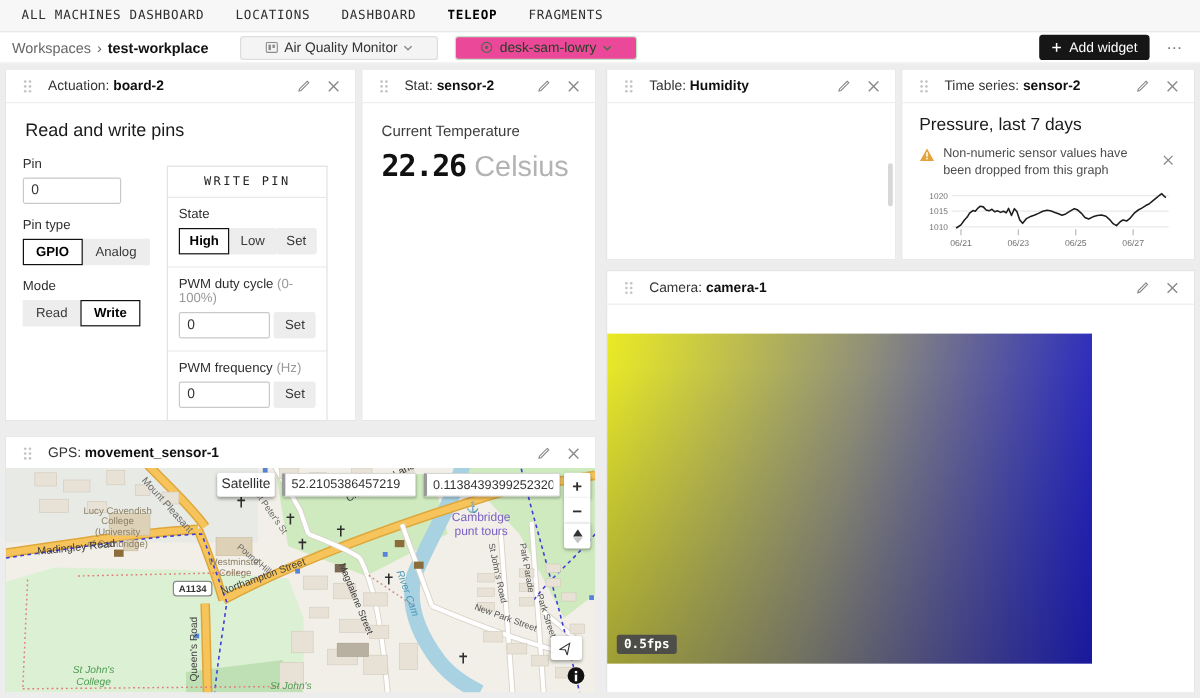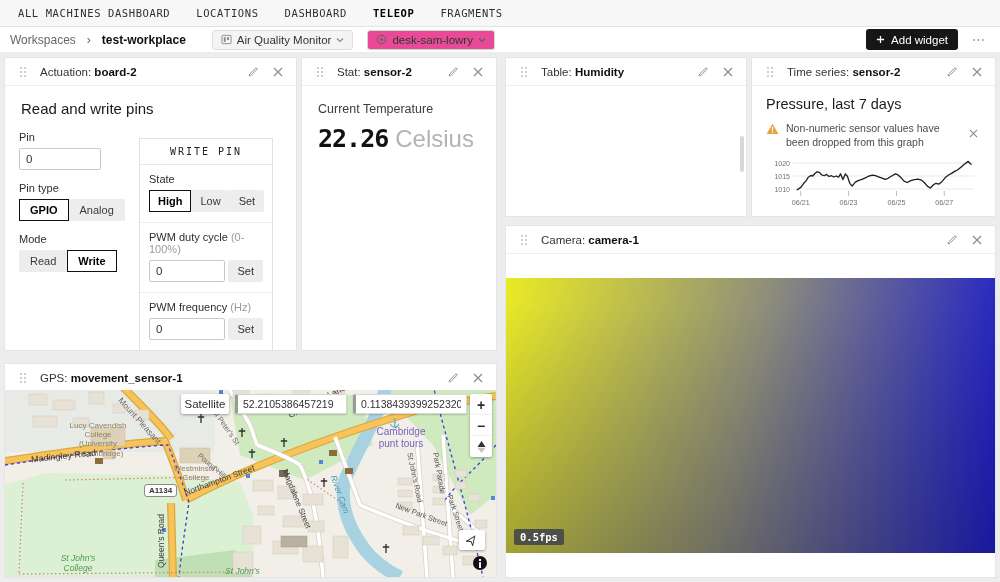"Workspaces" .crumb { gap: 11px -> 5px }
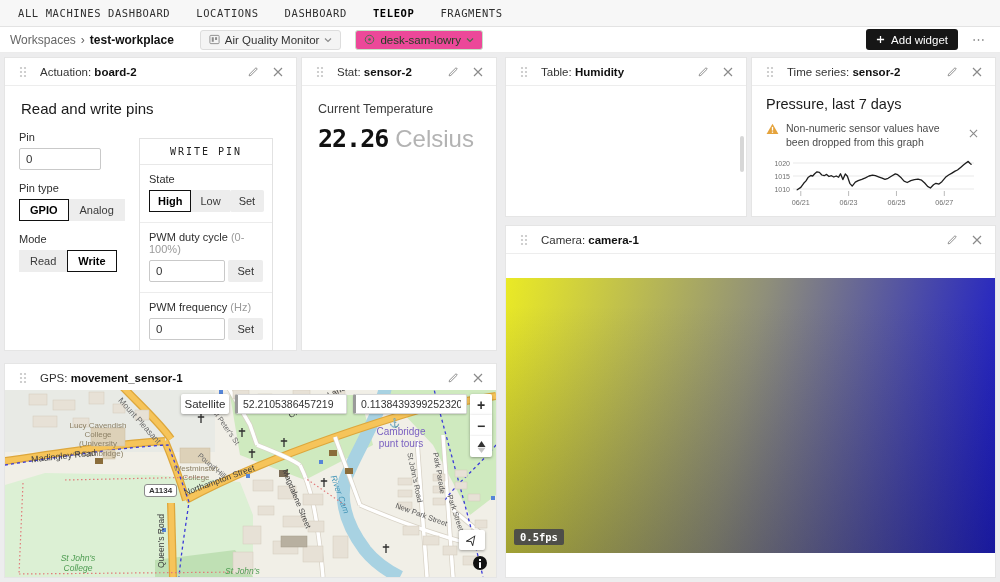"Air Quality Monitor" .select-pill { padding: 0 8px -> 0 20px }
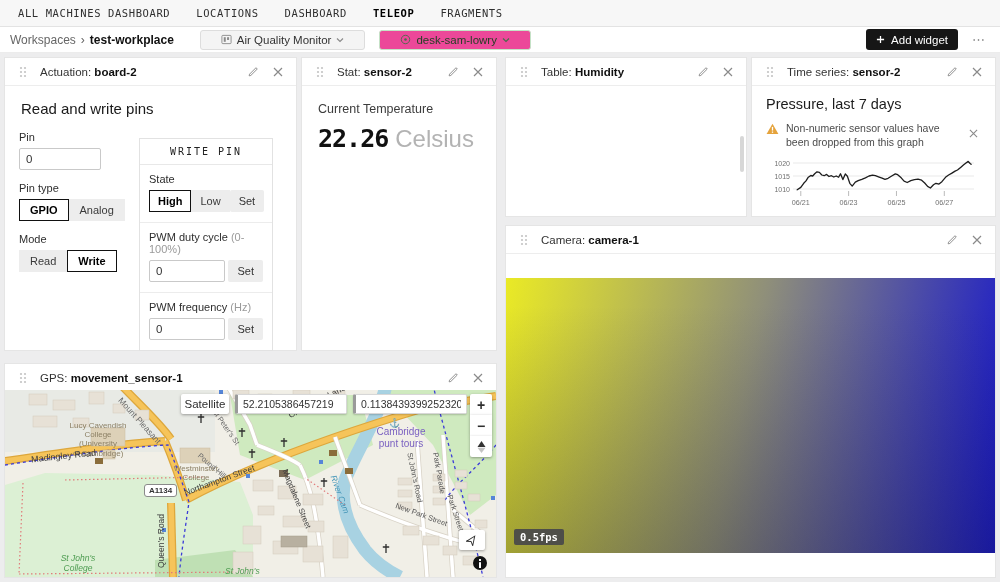"0.5fps" .cam-img { width: 489px -> 404px }
